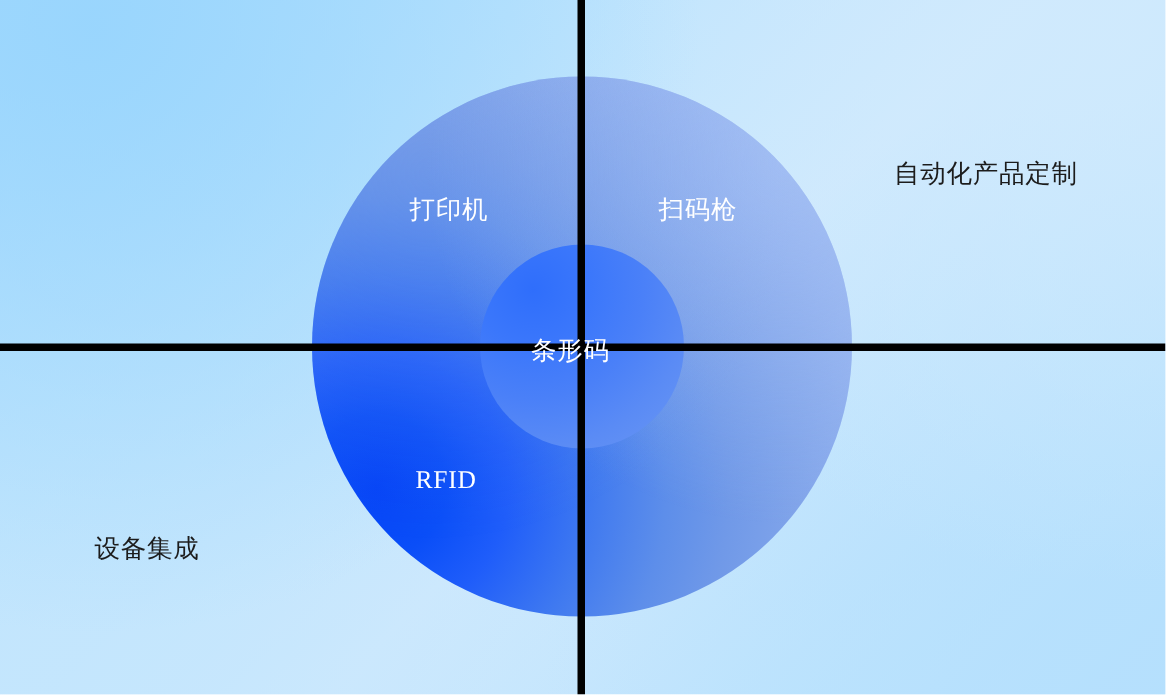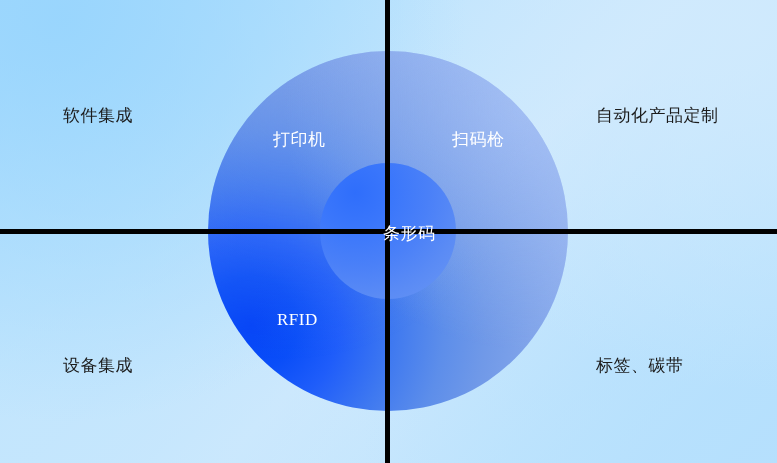"软件集成" div.label { html: <div>软件集成</div> -> none }
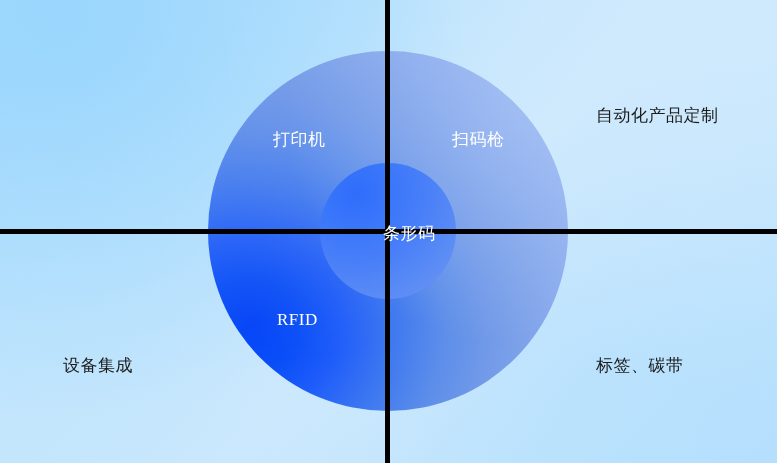"扫码枪" .pos-scanner { left: 452px -> 439px }
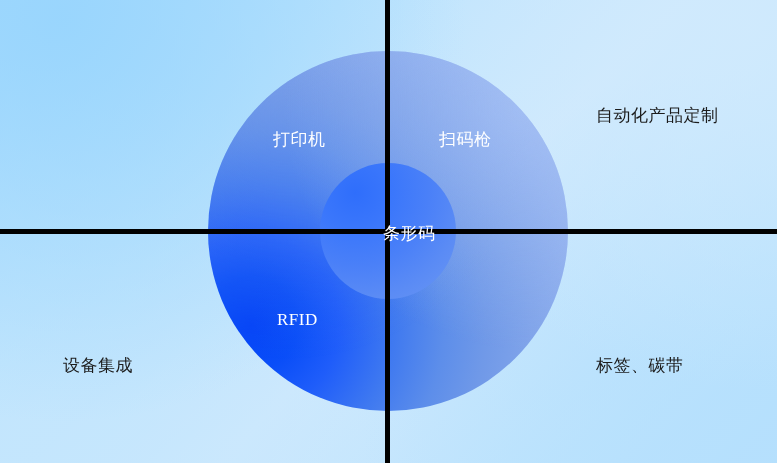"条形码" .label-core { margin-left: 29px -> none }
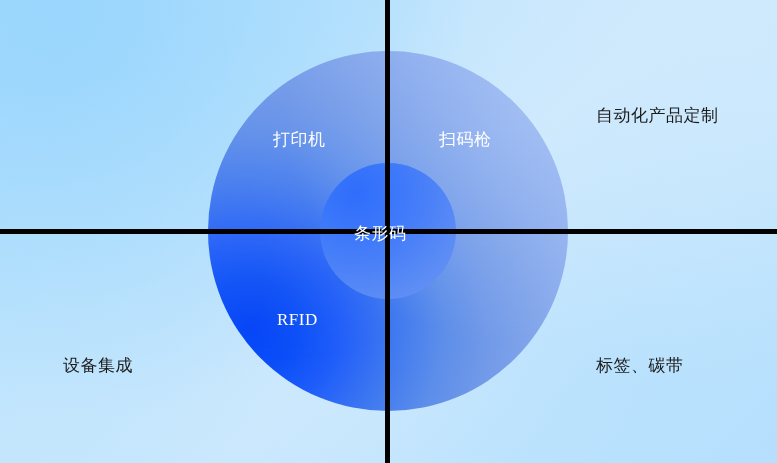"标签、碳带" div.label { html: <div>标签、碳带</div> -> none }
